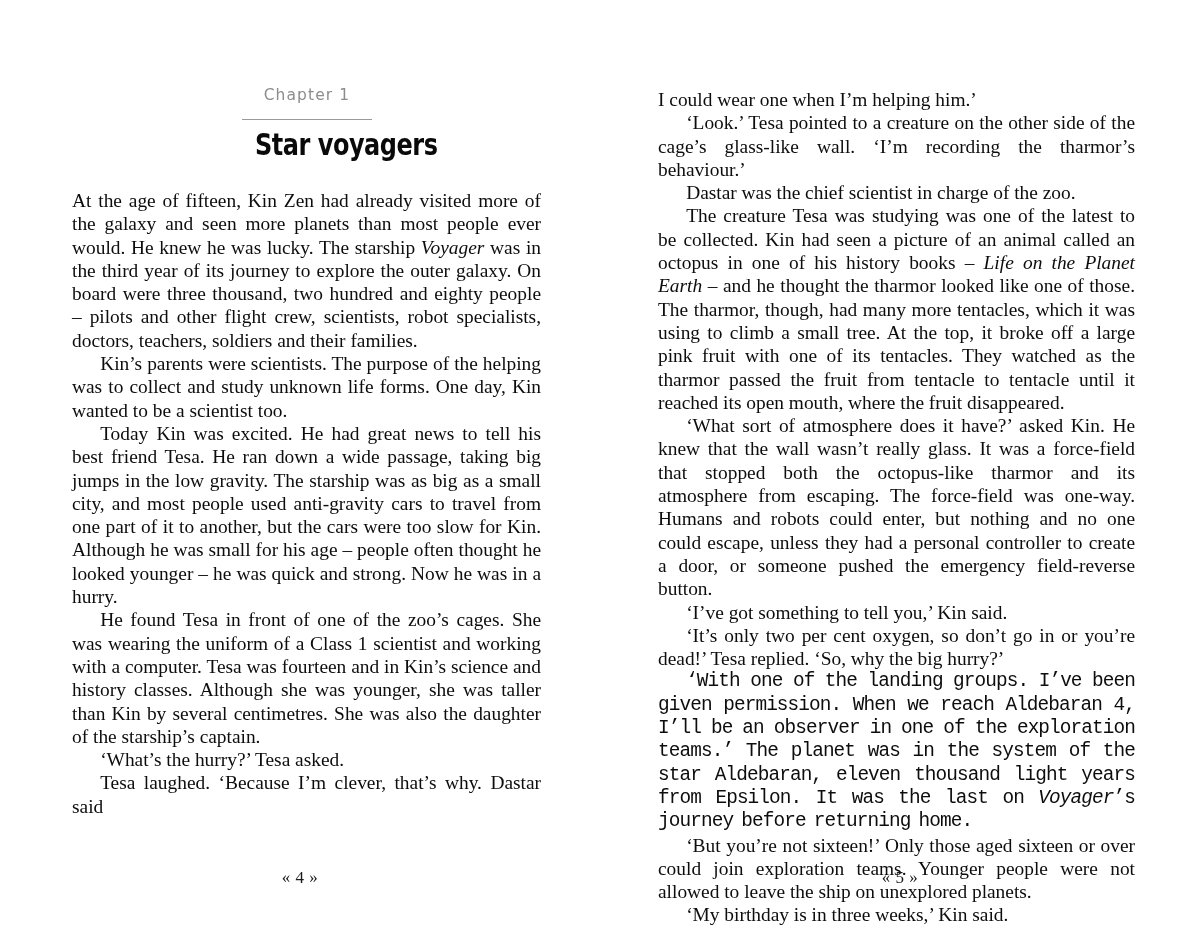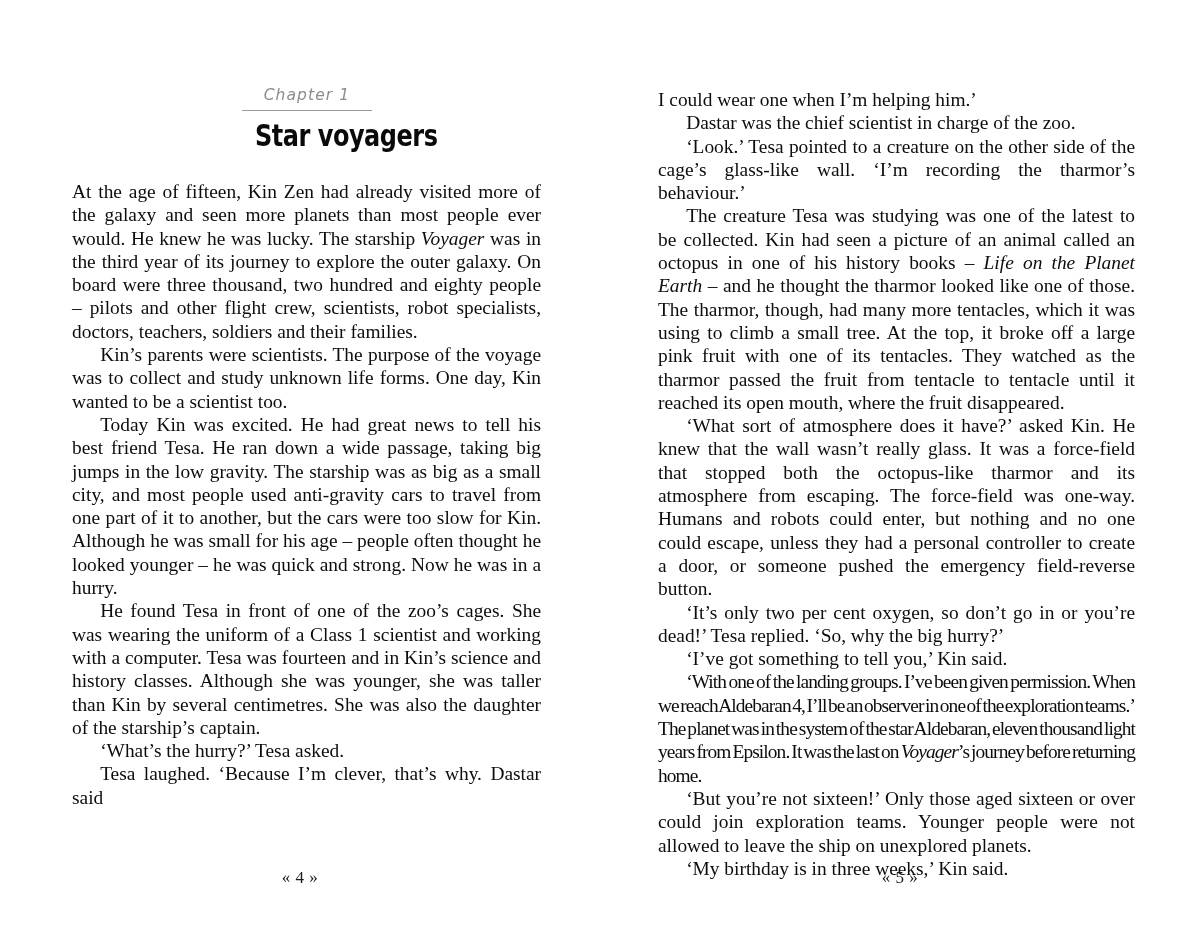"Chapter 1" .chapter-kicker { font-style: italic -> none; padding-bottom: 5px -> 14px }
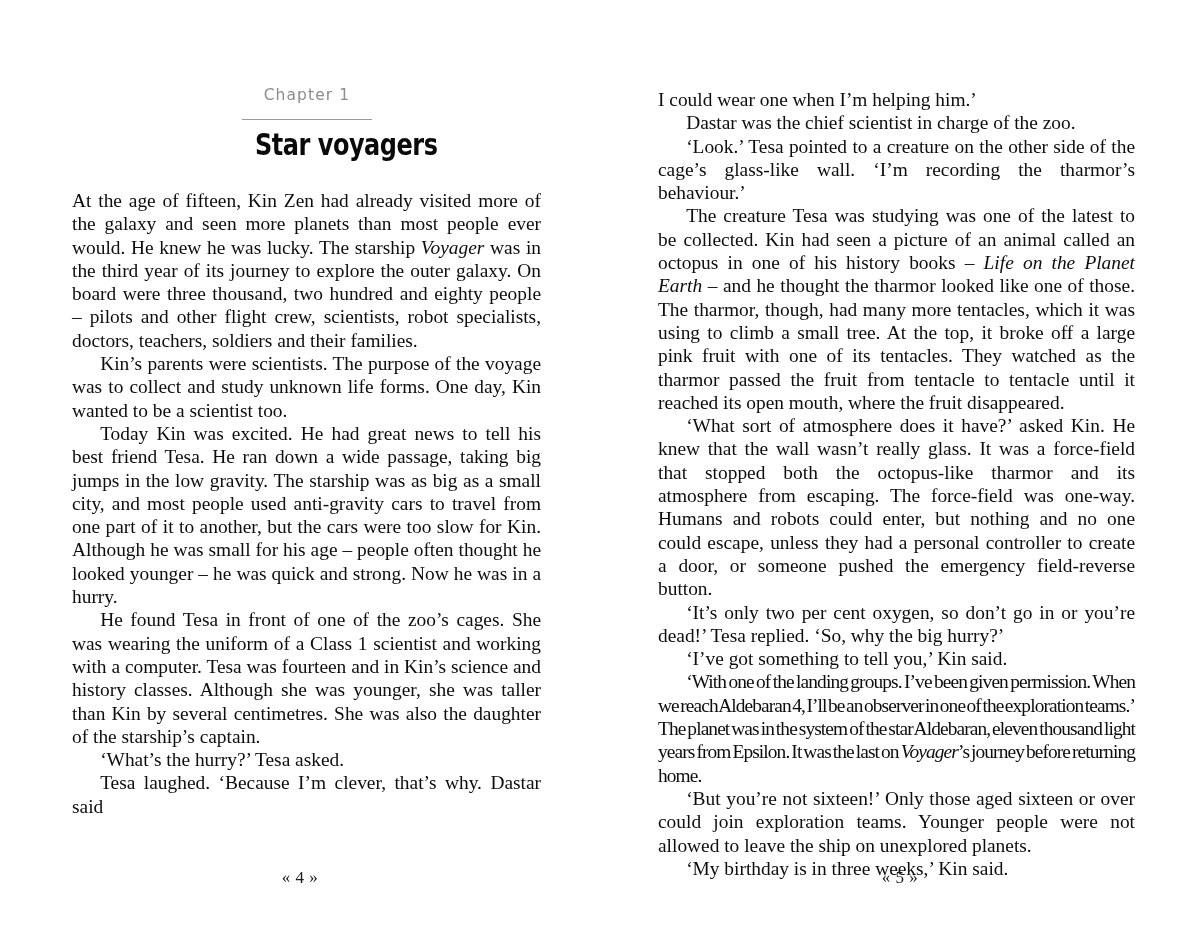"Dastar was the chief scientist" p { order: before "‘Look.’ Tesa pointed to a" -> after "‘Look.’ Tesa pointed to a" }
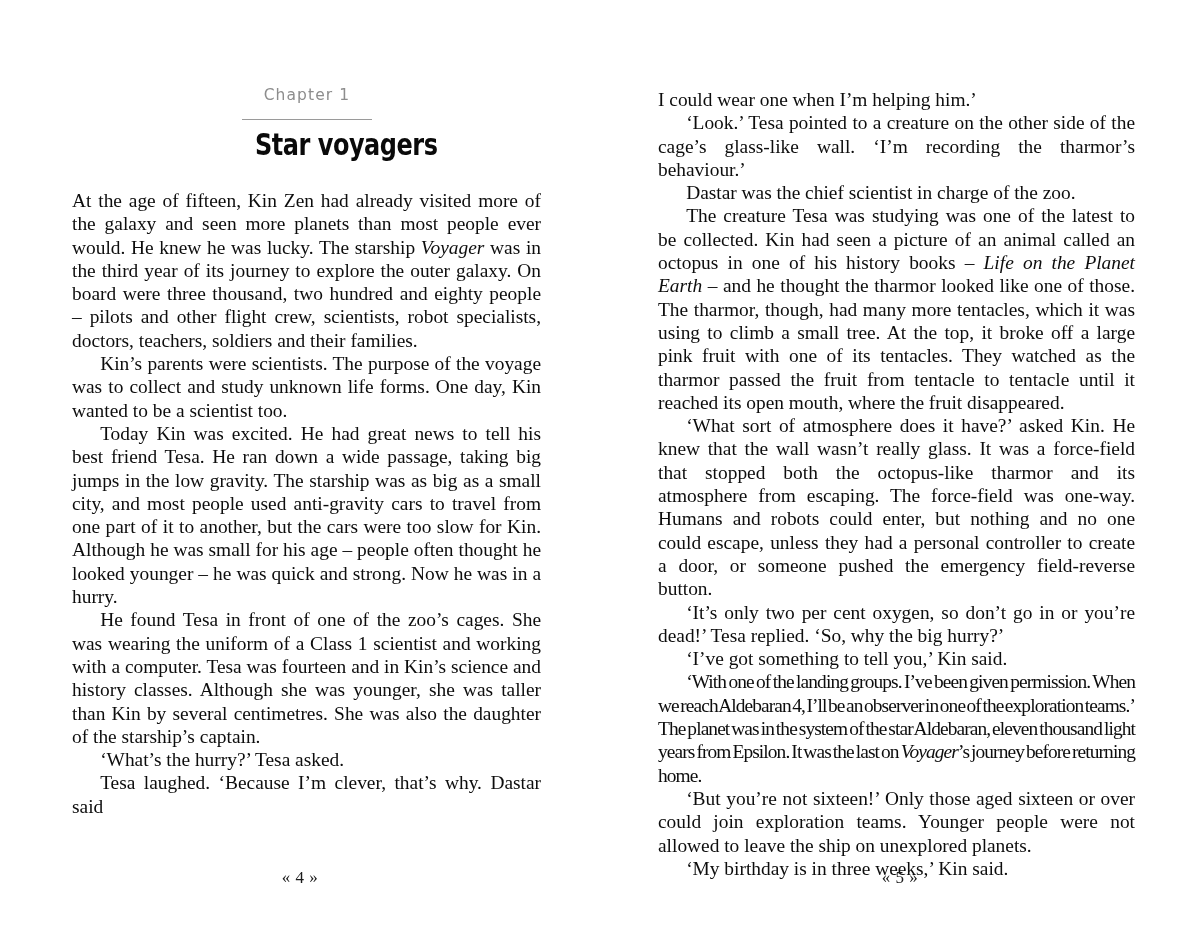"Kin’s parents were scientists. The" p { text: voyage -> helping }
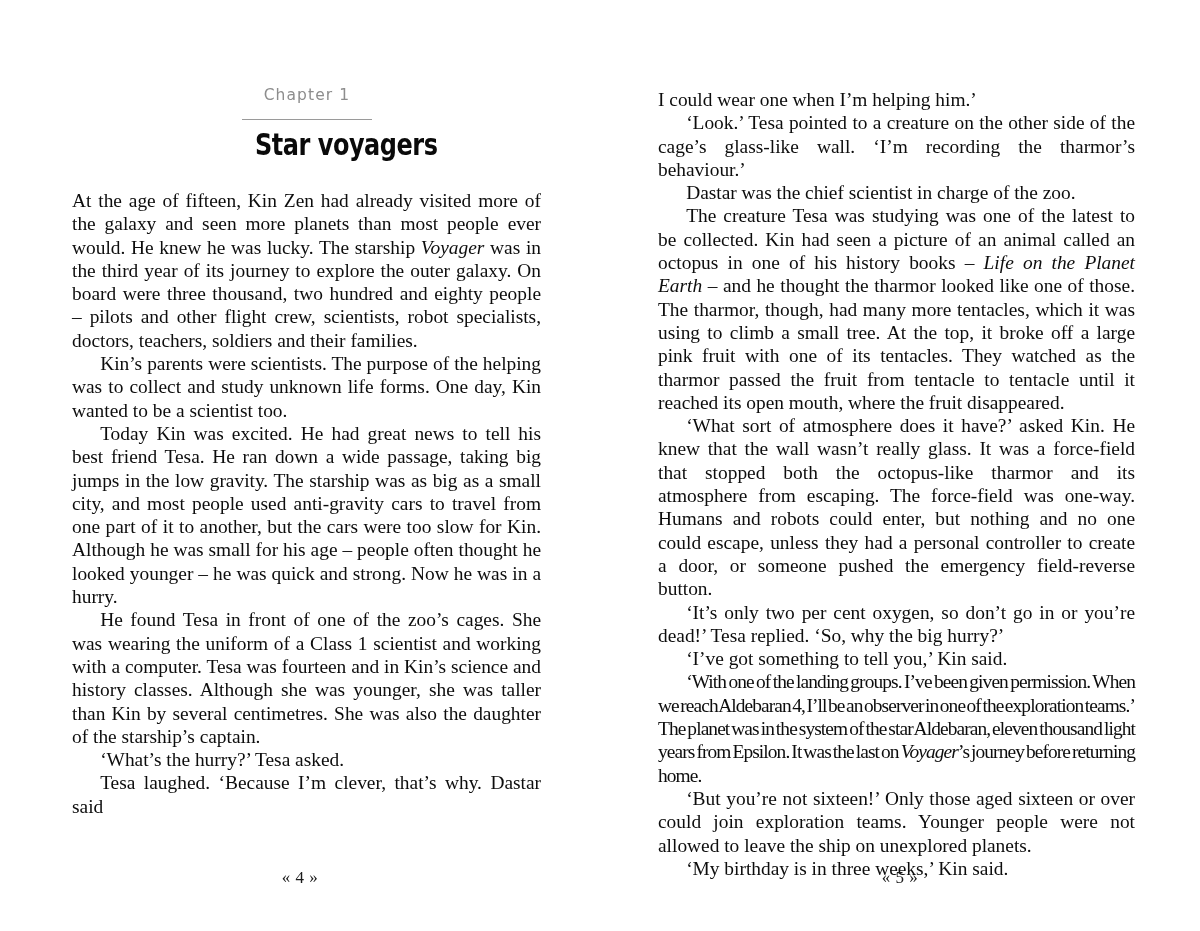"‘It’s only two per cent" p { order: before "‘I’ve got something to tell" -> after "‘I’ve got something to tell" }
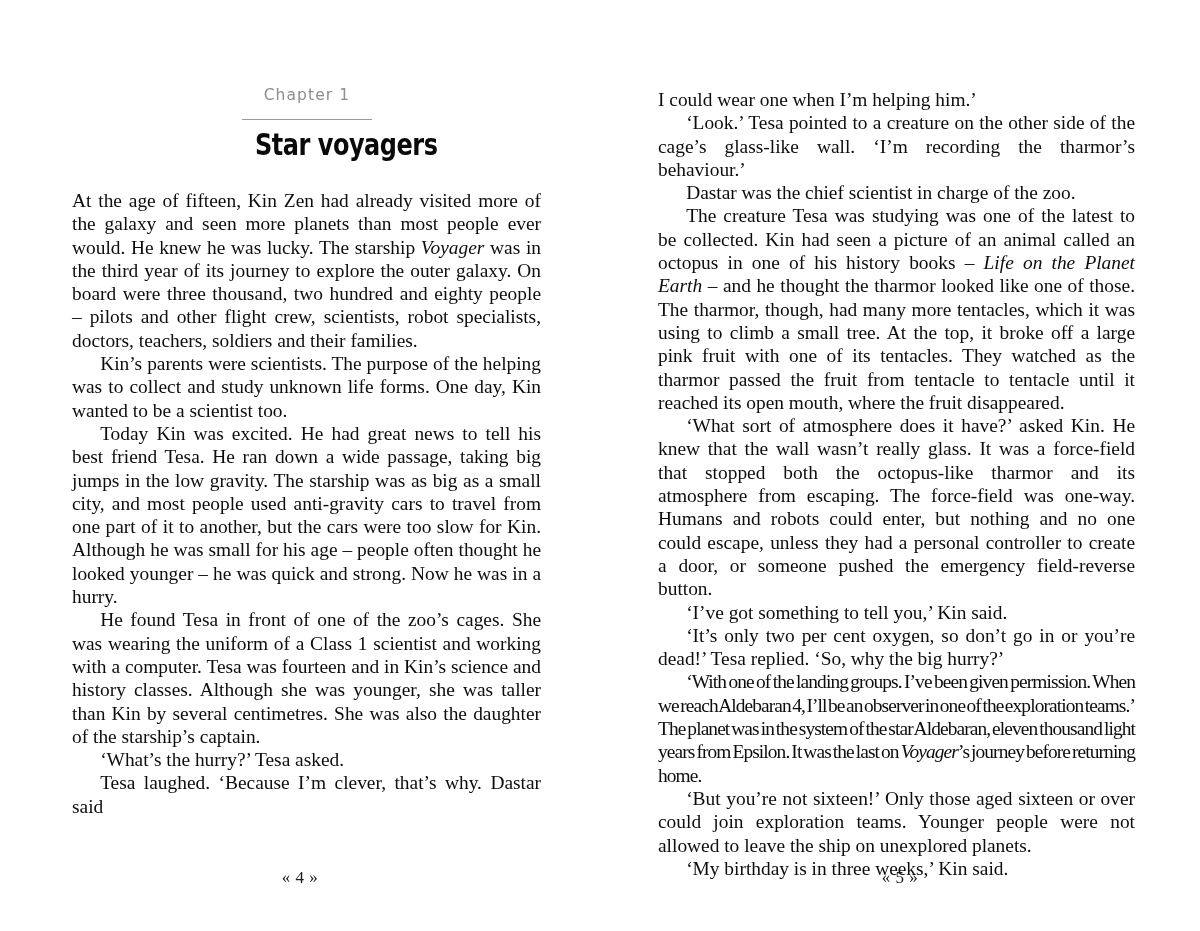"‘With one of the landing" .tight { font-family: none -> Liberation Mono, monospace }
